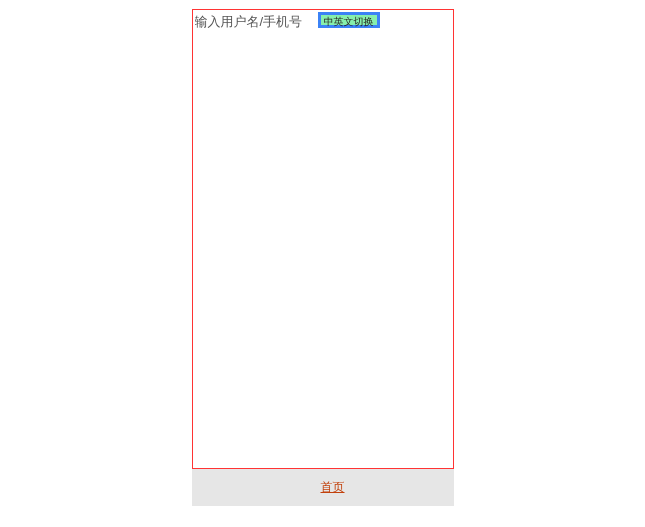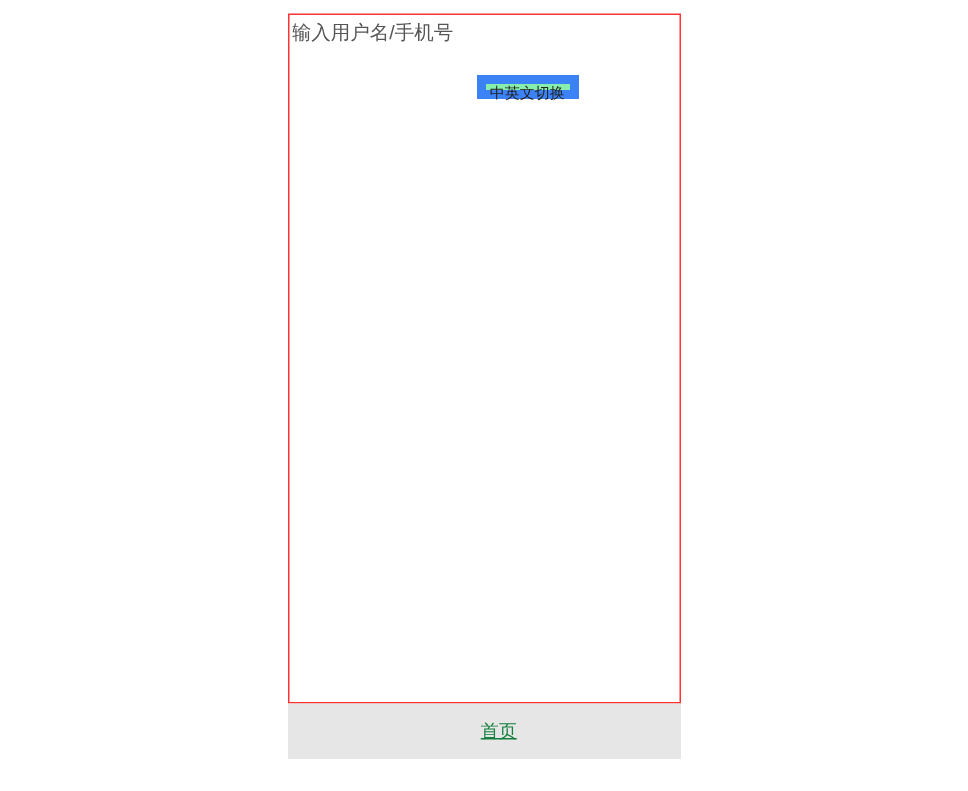"中英文切换" .toggle-btn { border: 6px solid #3b82f6 -> 3px solid #3b82f6; margin-top: 38px -> none }
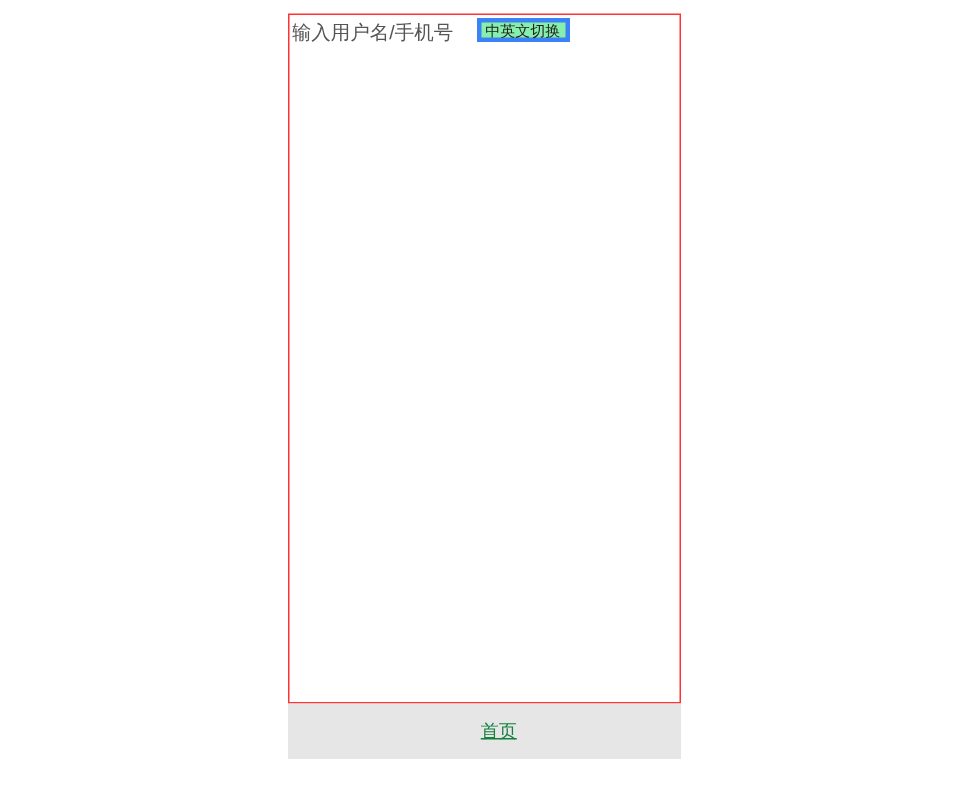"首页" .nav-item { color: #15803d -> #c2410c }
